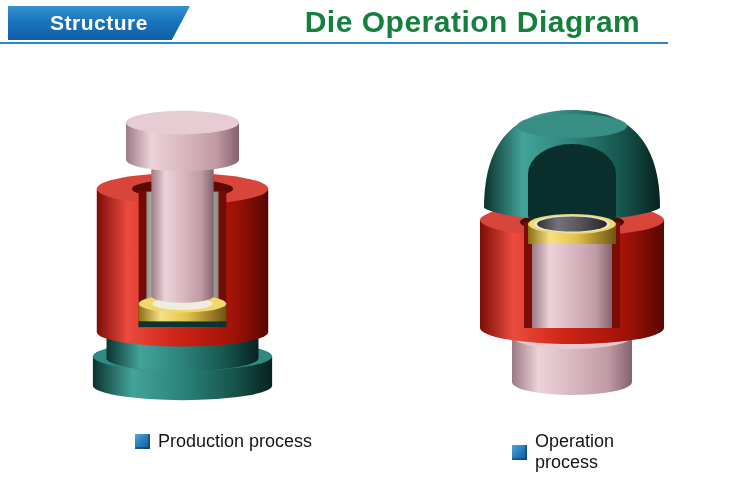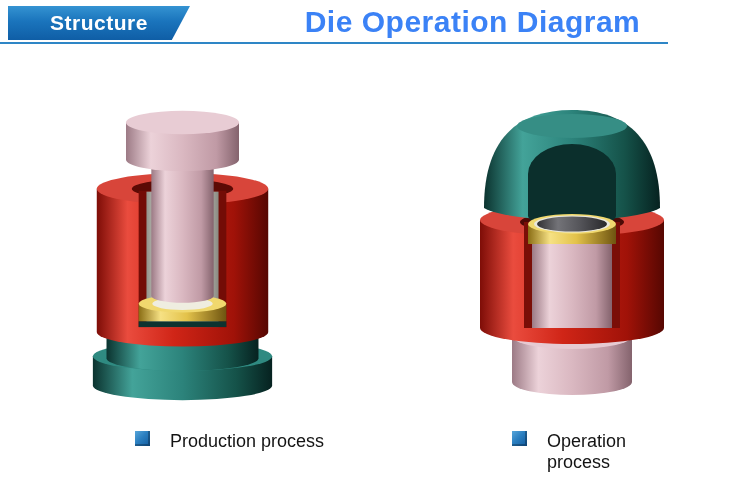"Die Operation Diagram" .page-title { color: #3b82f6 -> #15803d }
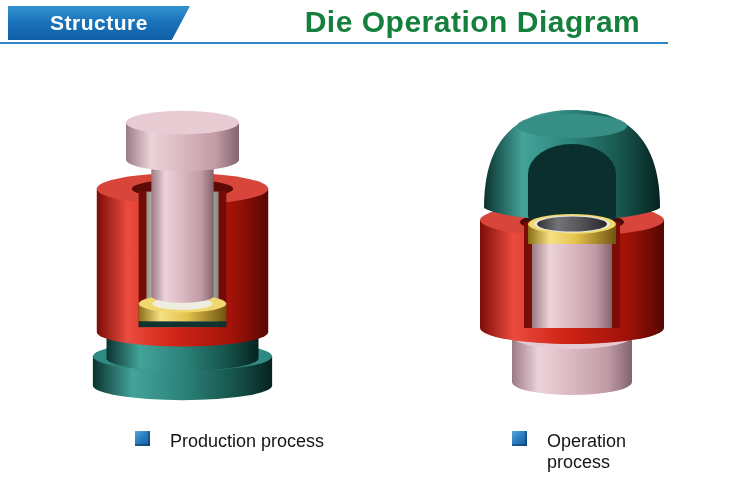"Production process" .caption { align-items: flex-start -> center; gap: 20px -> 8px }
